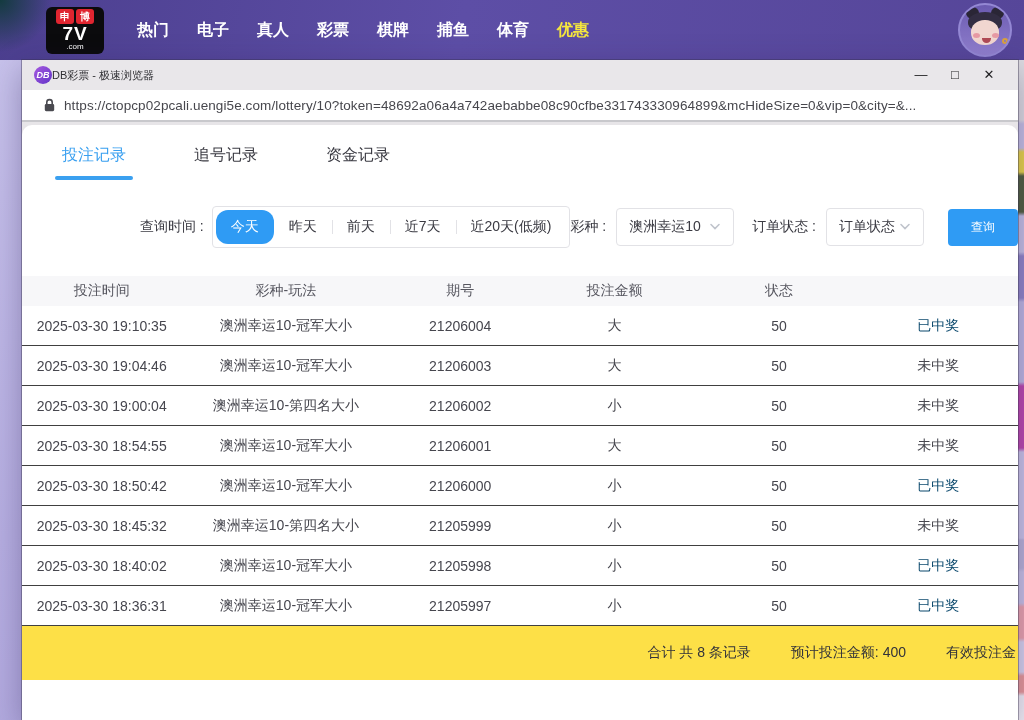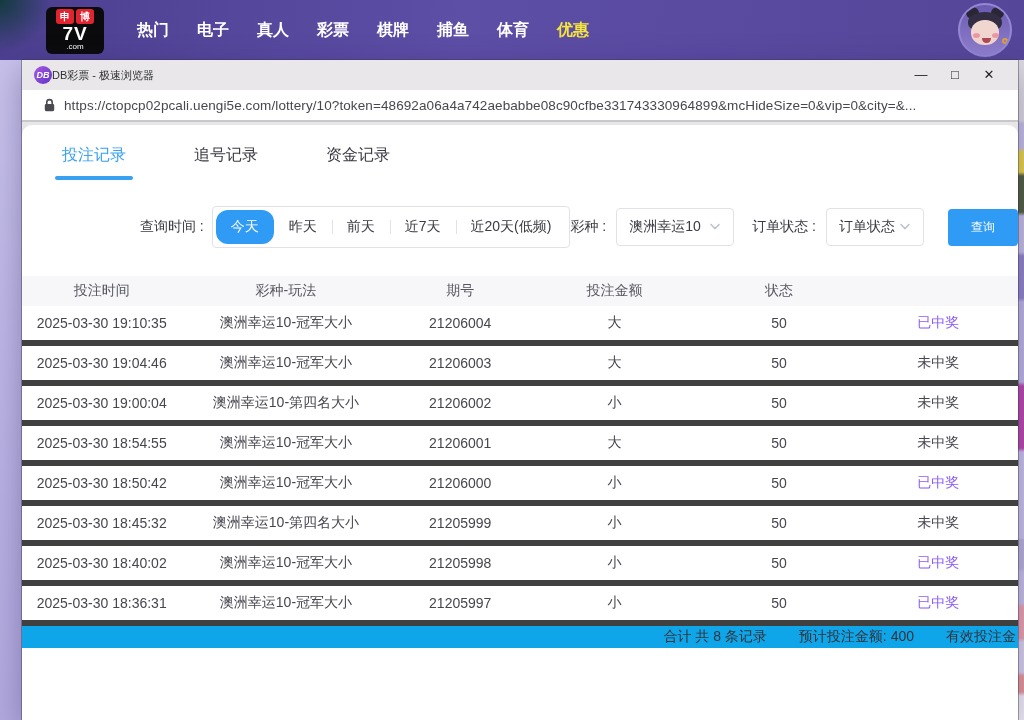"2025-03-30 19:10:35" .trow { border-bottom: 6px solid #404040 -> 1px solid #404040 }
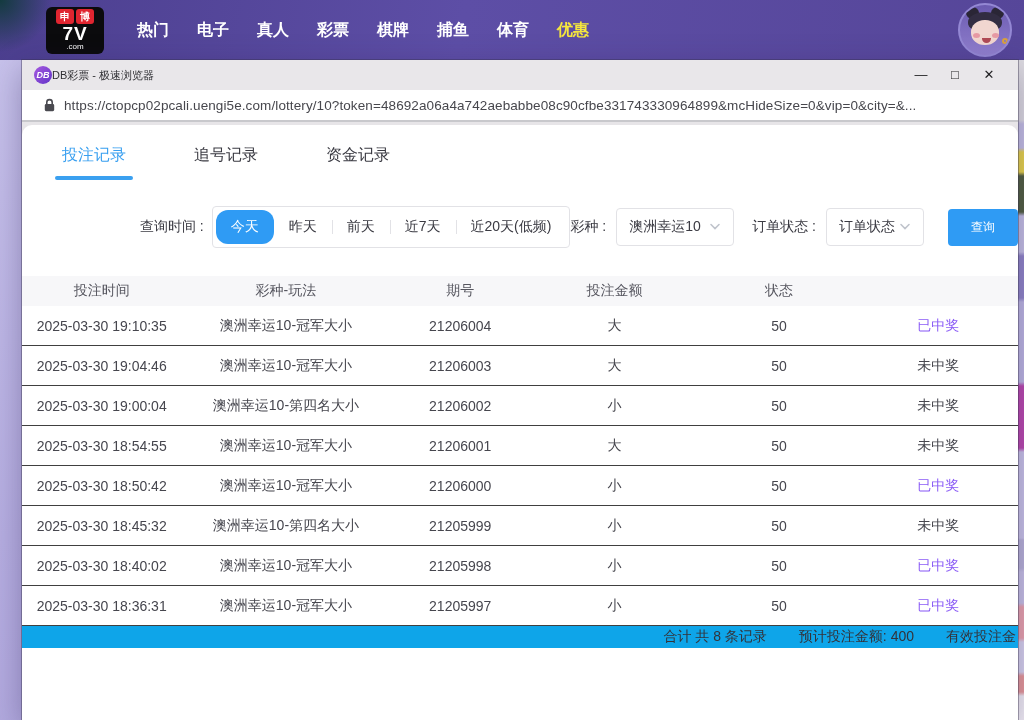"已中奖" .won { color: #8b5cf6 -> #0c4a6e }
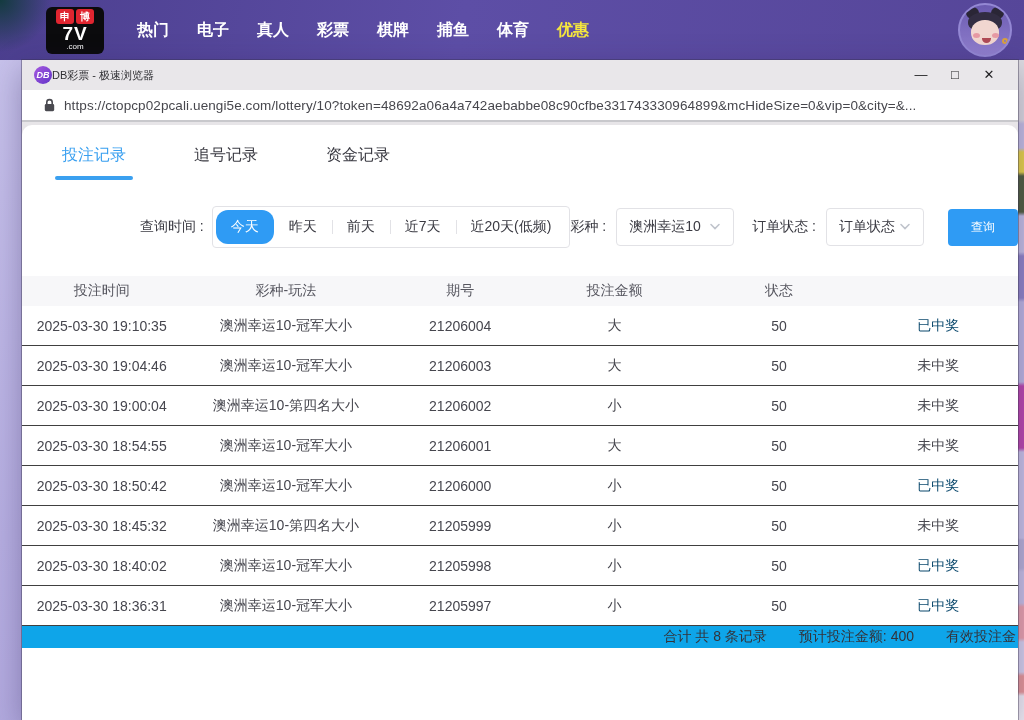"合计 共 8 条记录" .summary { background: #0ea5e9 -> #fde047; gap: 32px -> 40px; height: 22px -> 54px }
